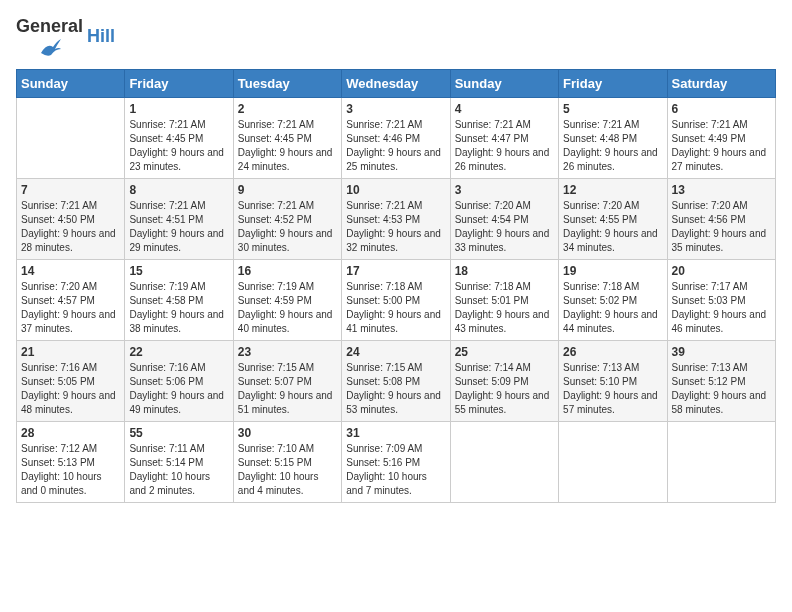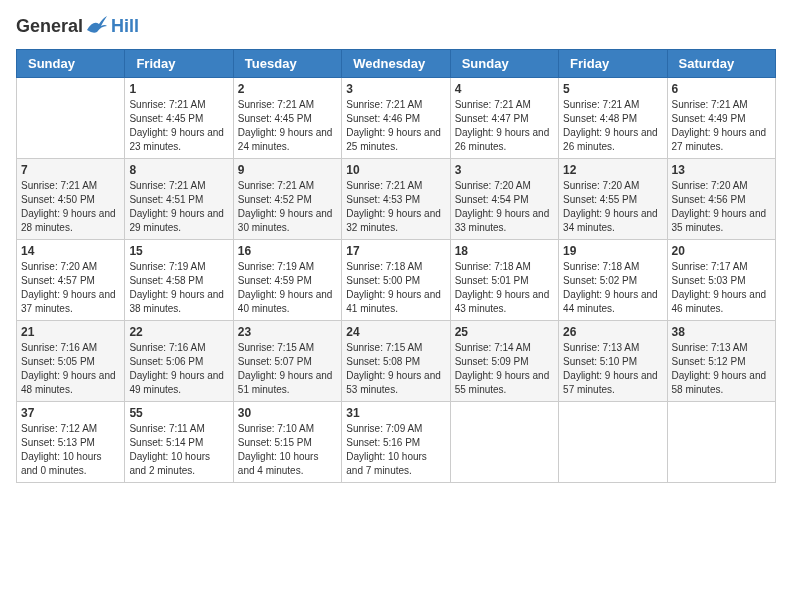"General" div { align-items: none -> center; flex-direction: none -> column }
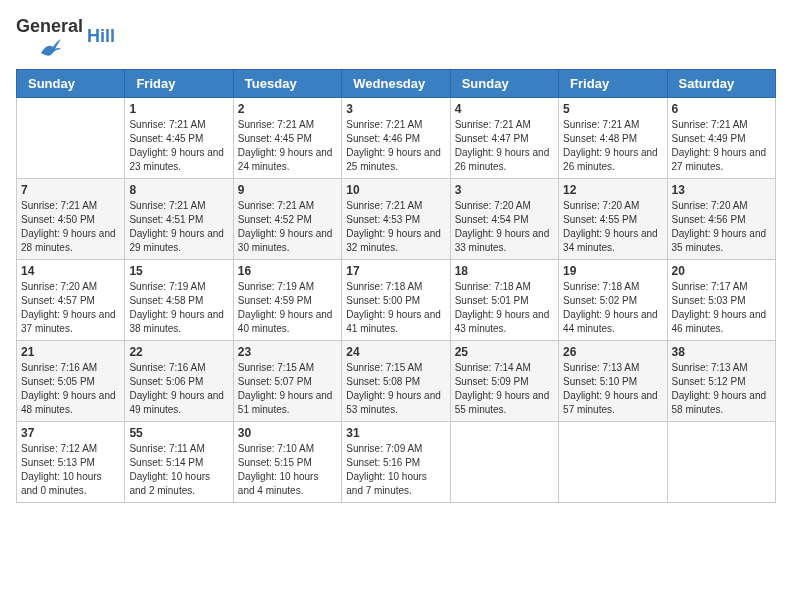"Sunday" .calendar-table th { padding: 6px 11px -> 6px 4px }
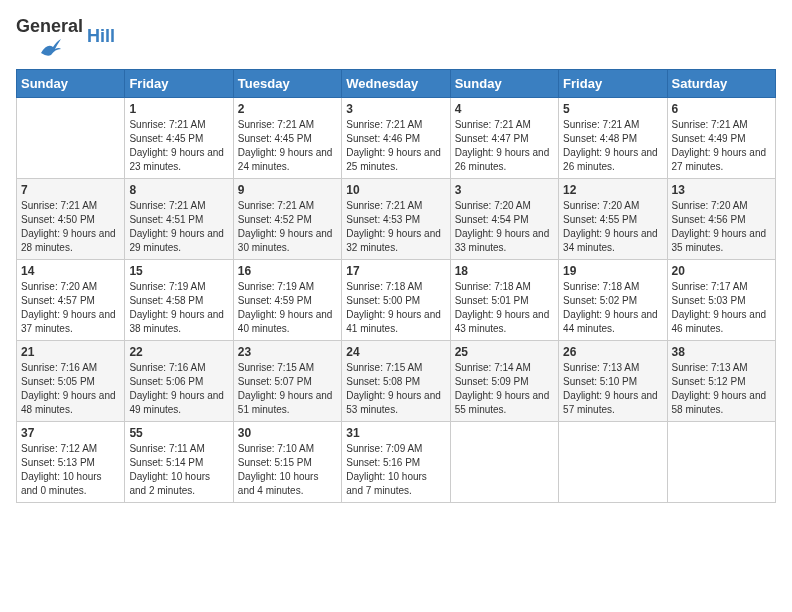"38" div.day-number { text: 38 -> 39 }
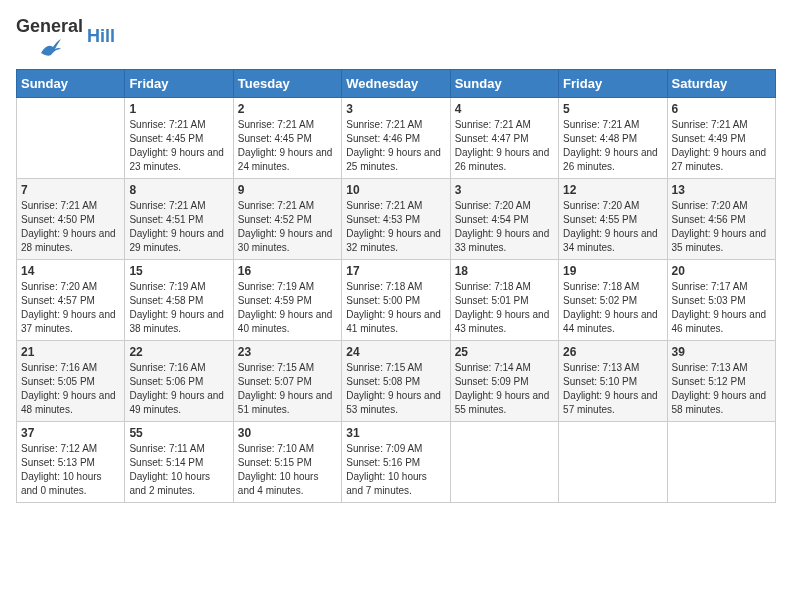"37" div.day-number { text: 37 -> 28 }
